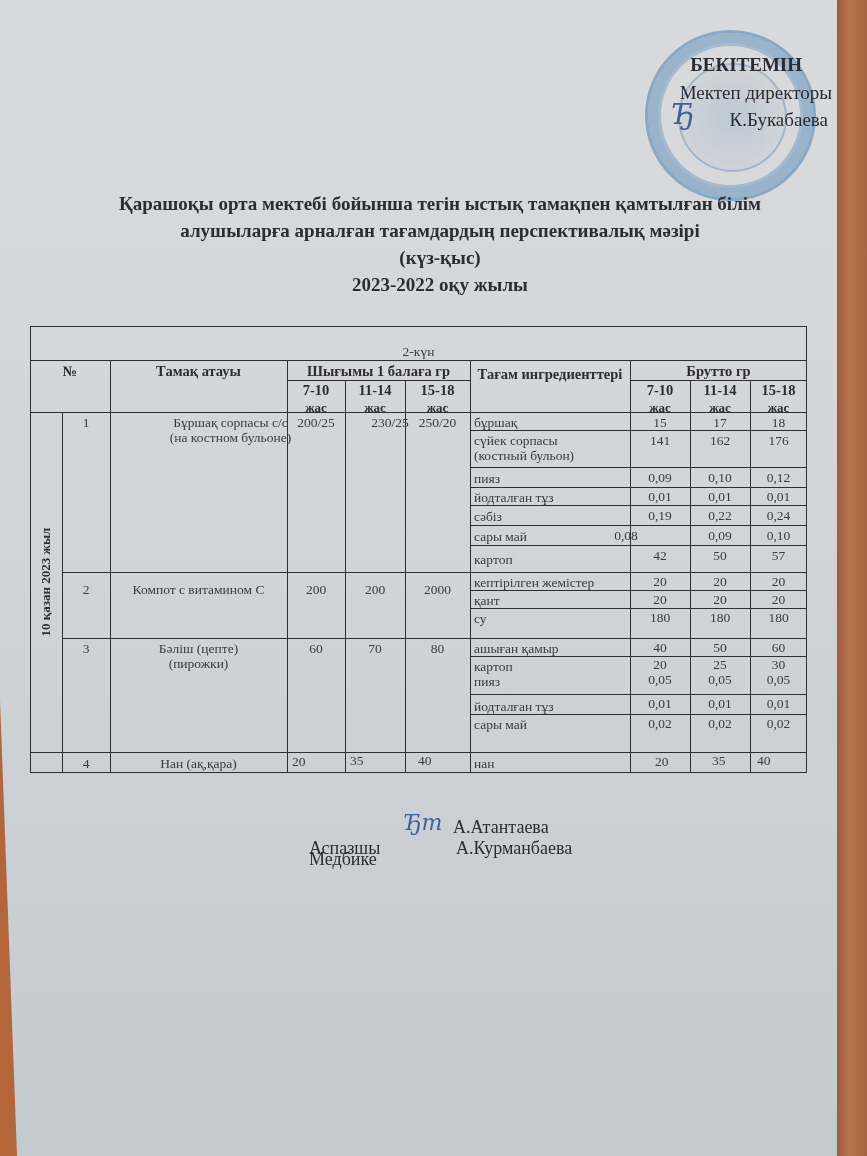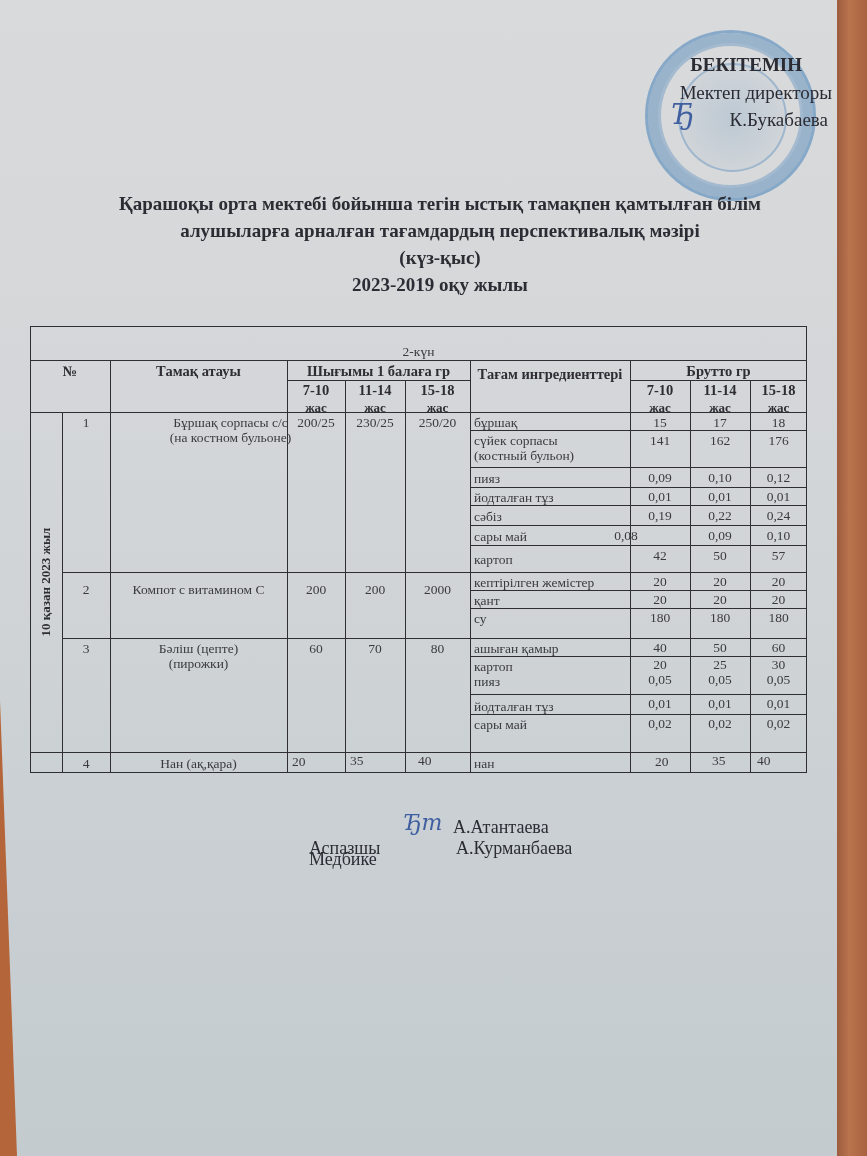"2023-2019 оқу жылы" div { text: 2023-2019 -> 2023-2022 }
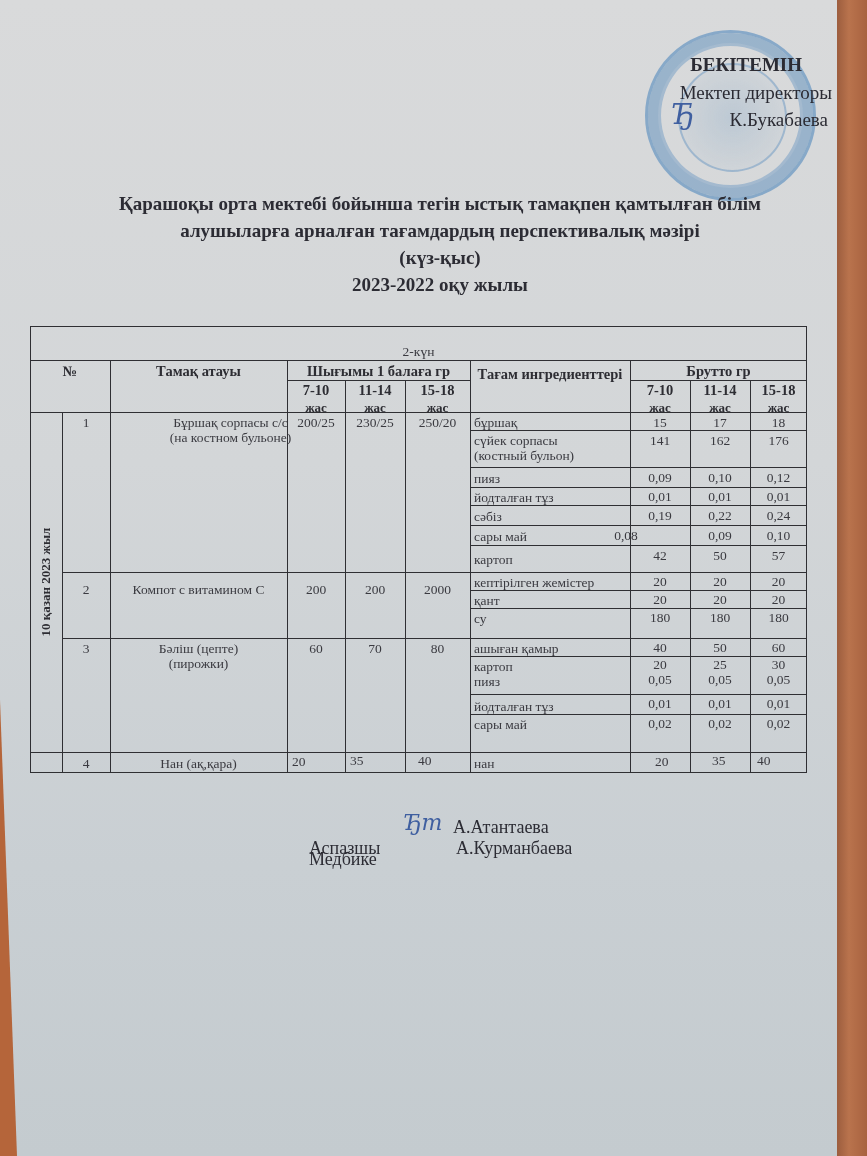"230/25" div.cell { left: 315px -> 330px }
